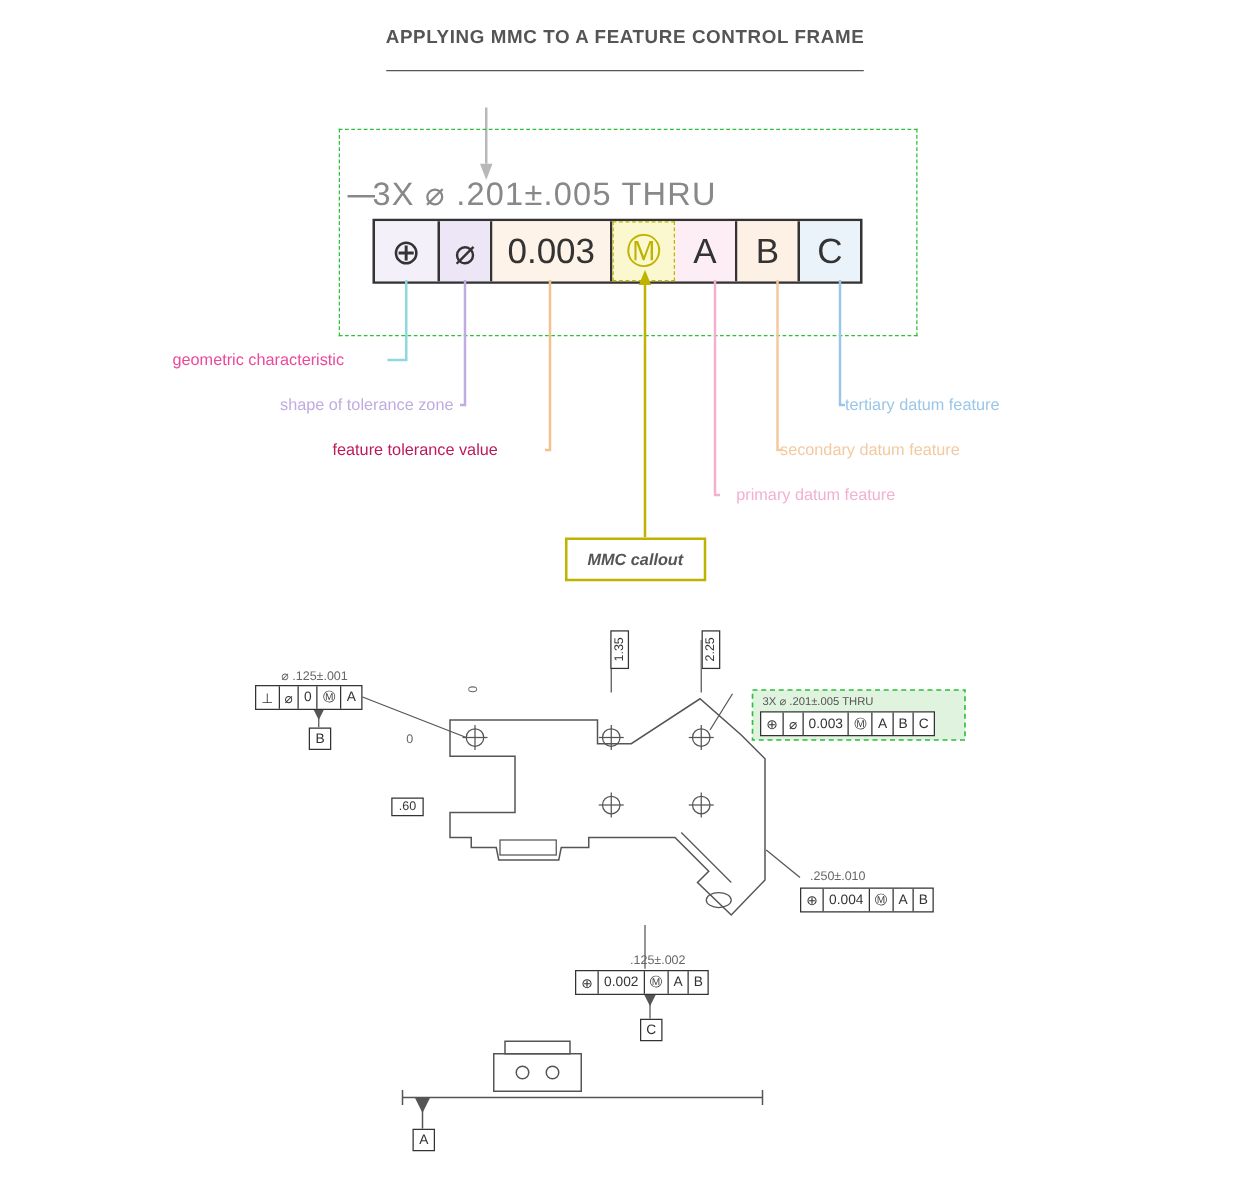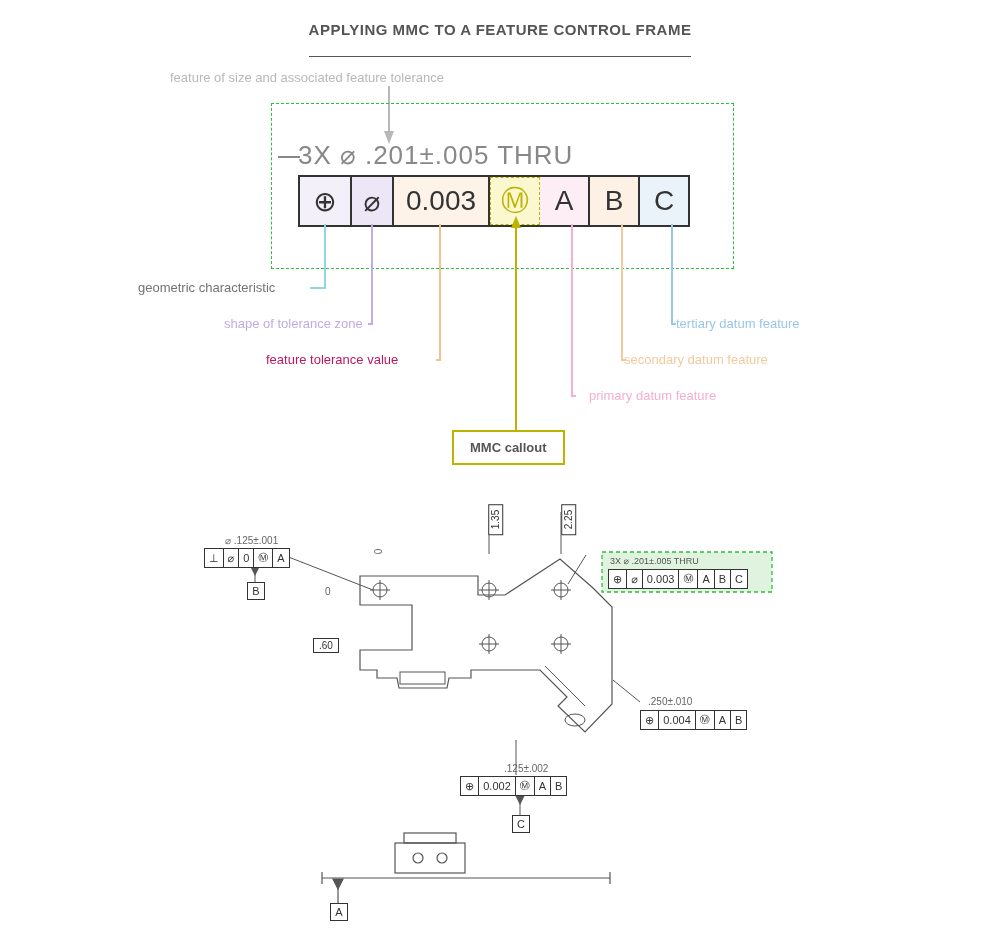"feature of size and associated" div.label { html: <div>feature of size and associated feature tolerance</div> -> none }
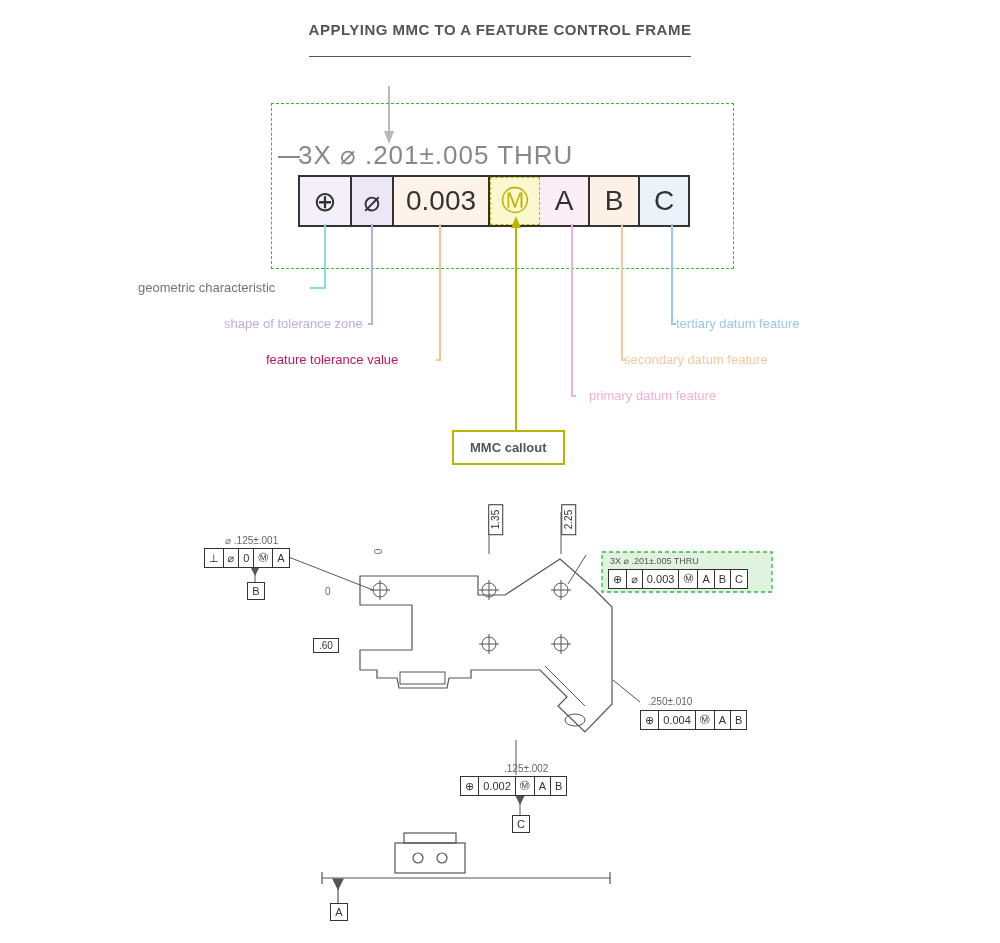"geometric characteristic" .cyan { color: #737373 -> #ec4899 }
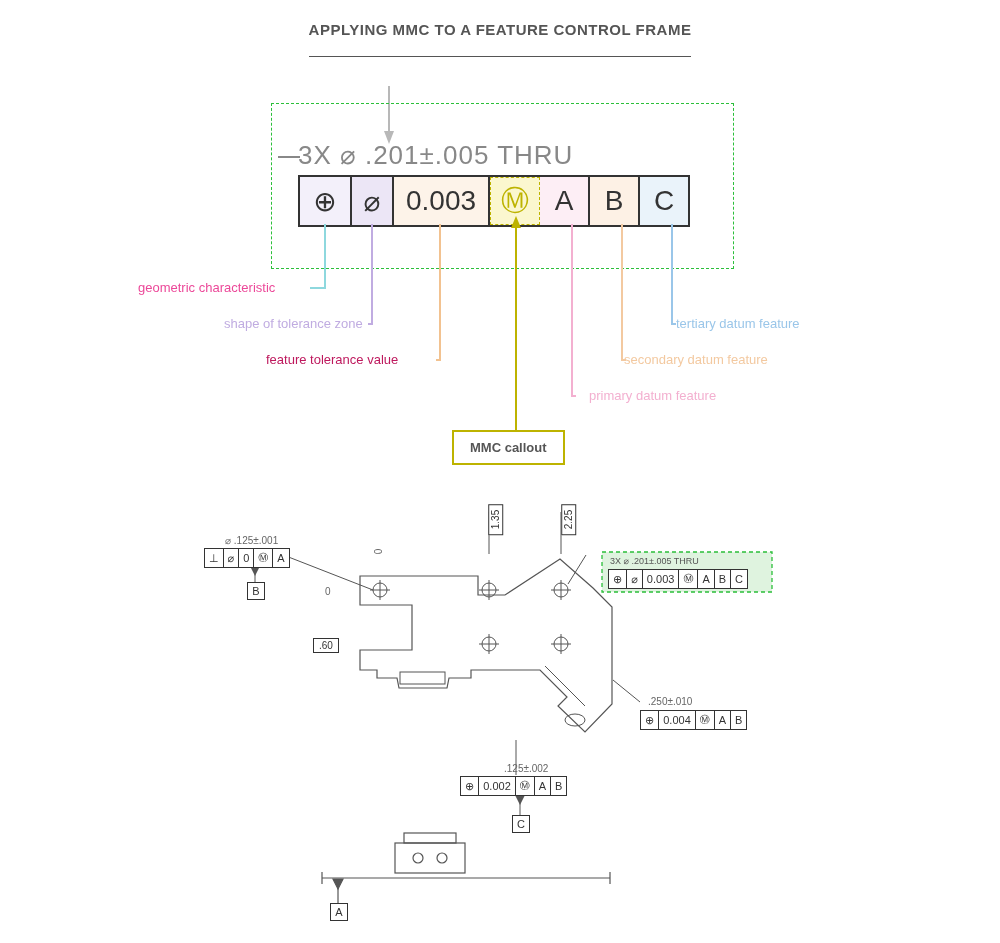"MMC callout" div.mmc-label { font-style: none -> italic }
